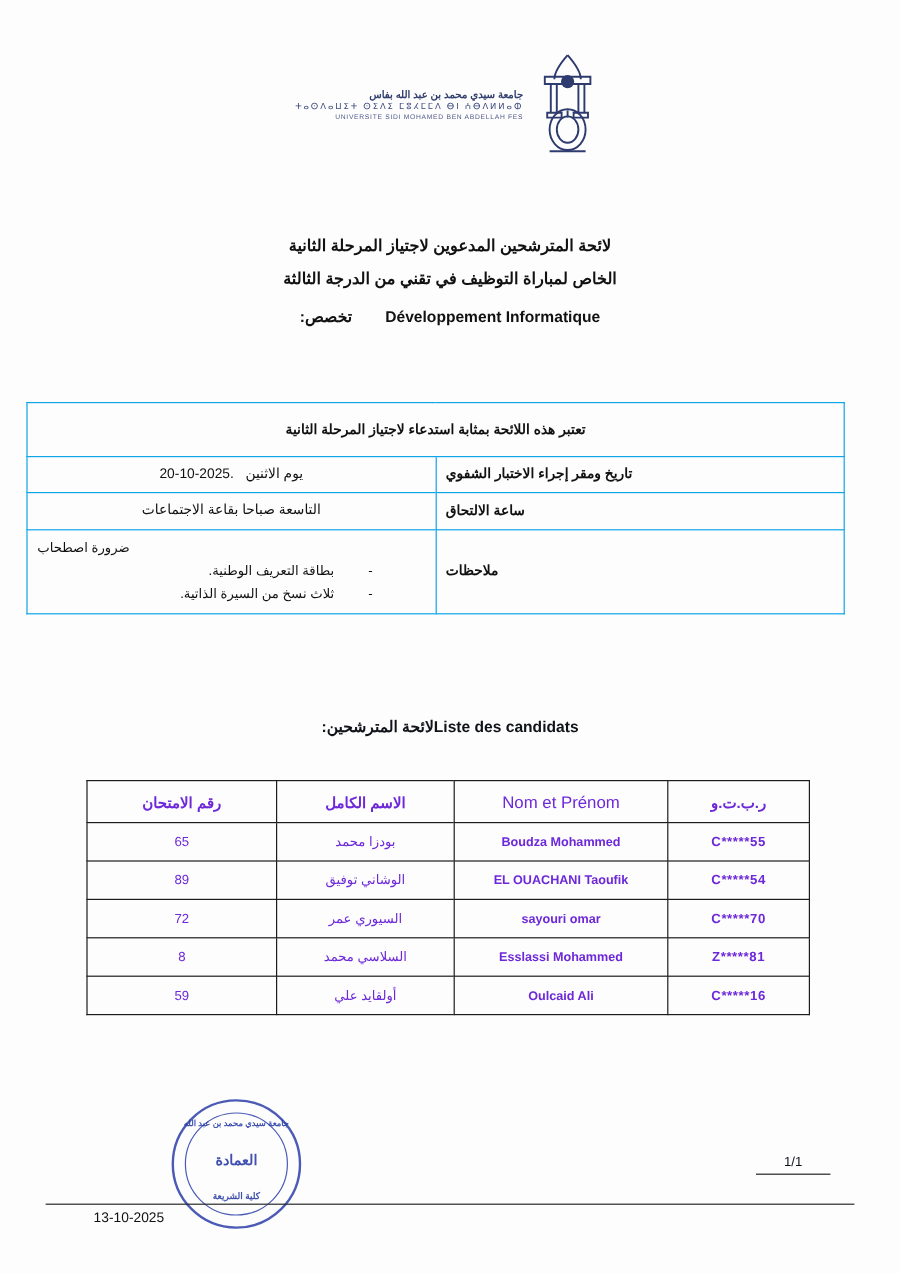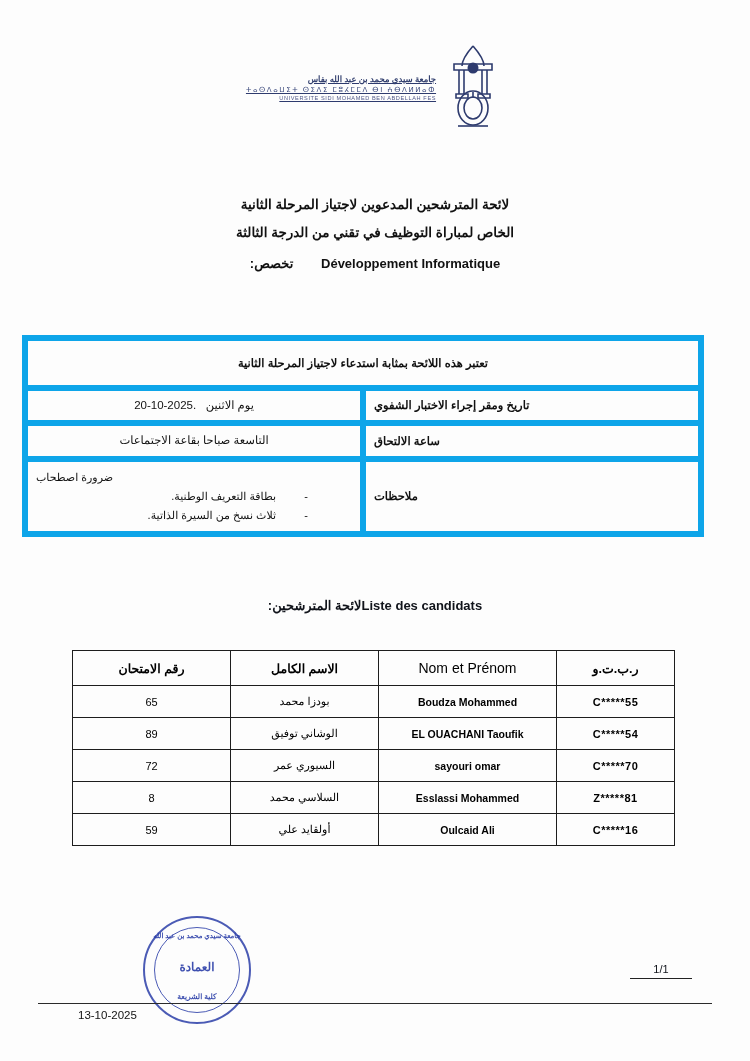"جامعة سيدي محمد بن عبد الله بفاس" .logo-text { text-decoration: underline -> none }
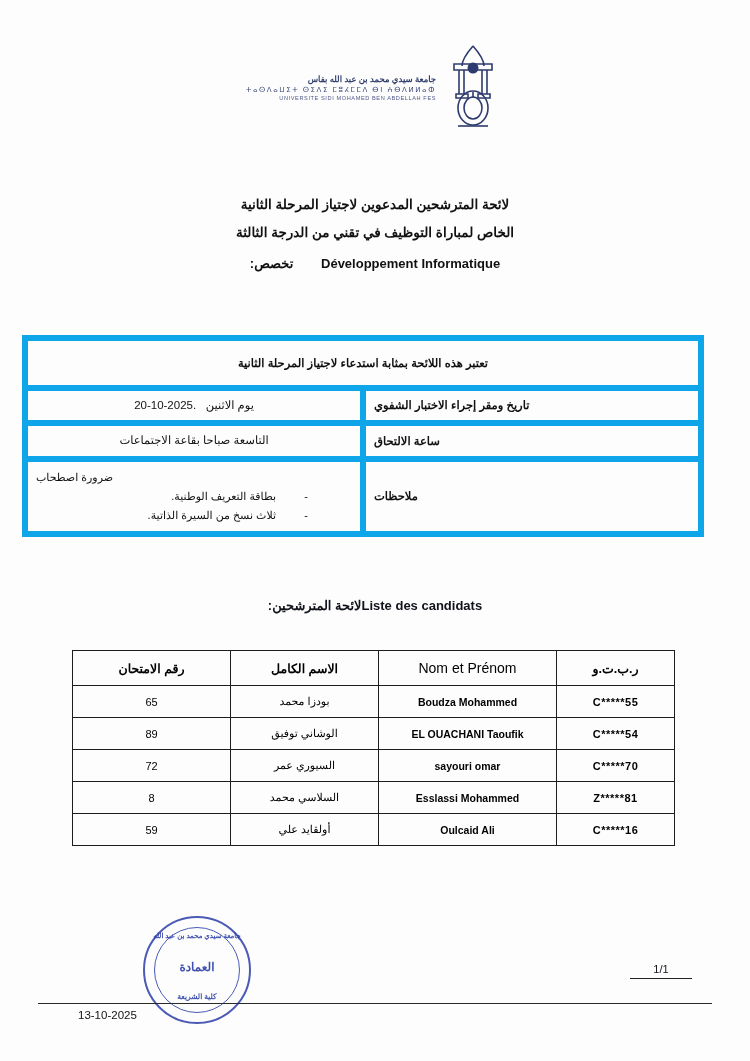"تعتبر هذه اللائحة بمثابة استدعاء" .info-table td { border: 6px solid #0ea5e9 -> 1px solid #0ea5e9 }
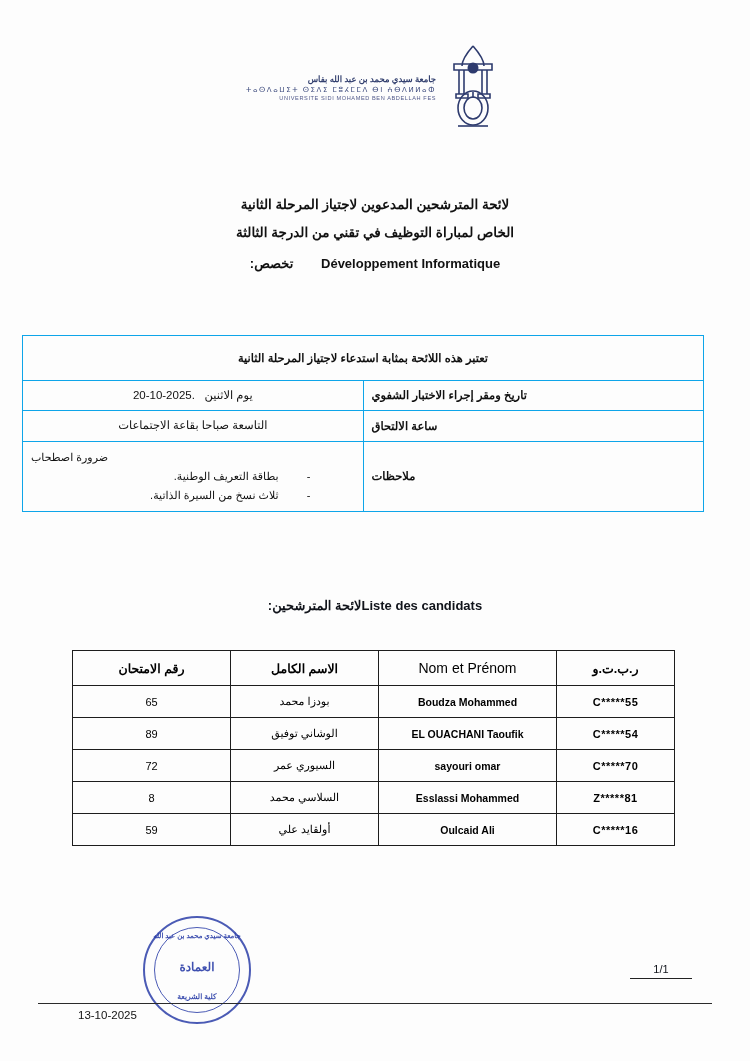"رقم الامتحان" .cand-table th, .cand-table td { color: #000000 -> #6d28d9 }
